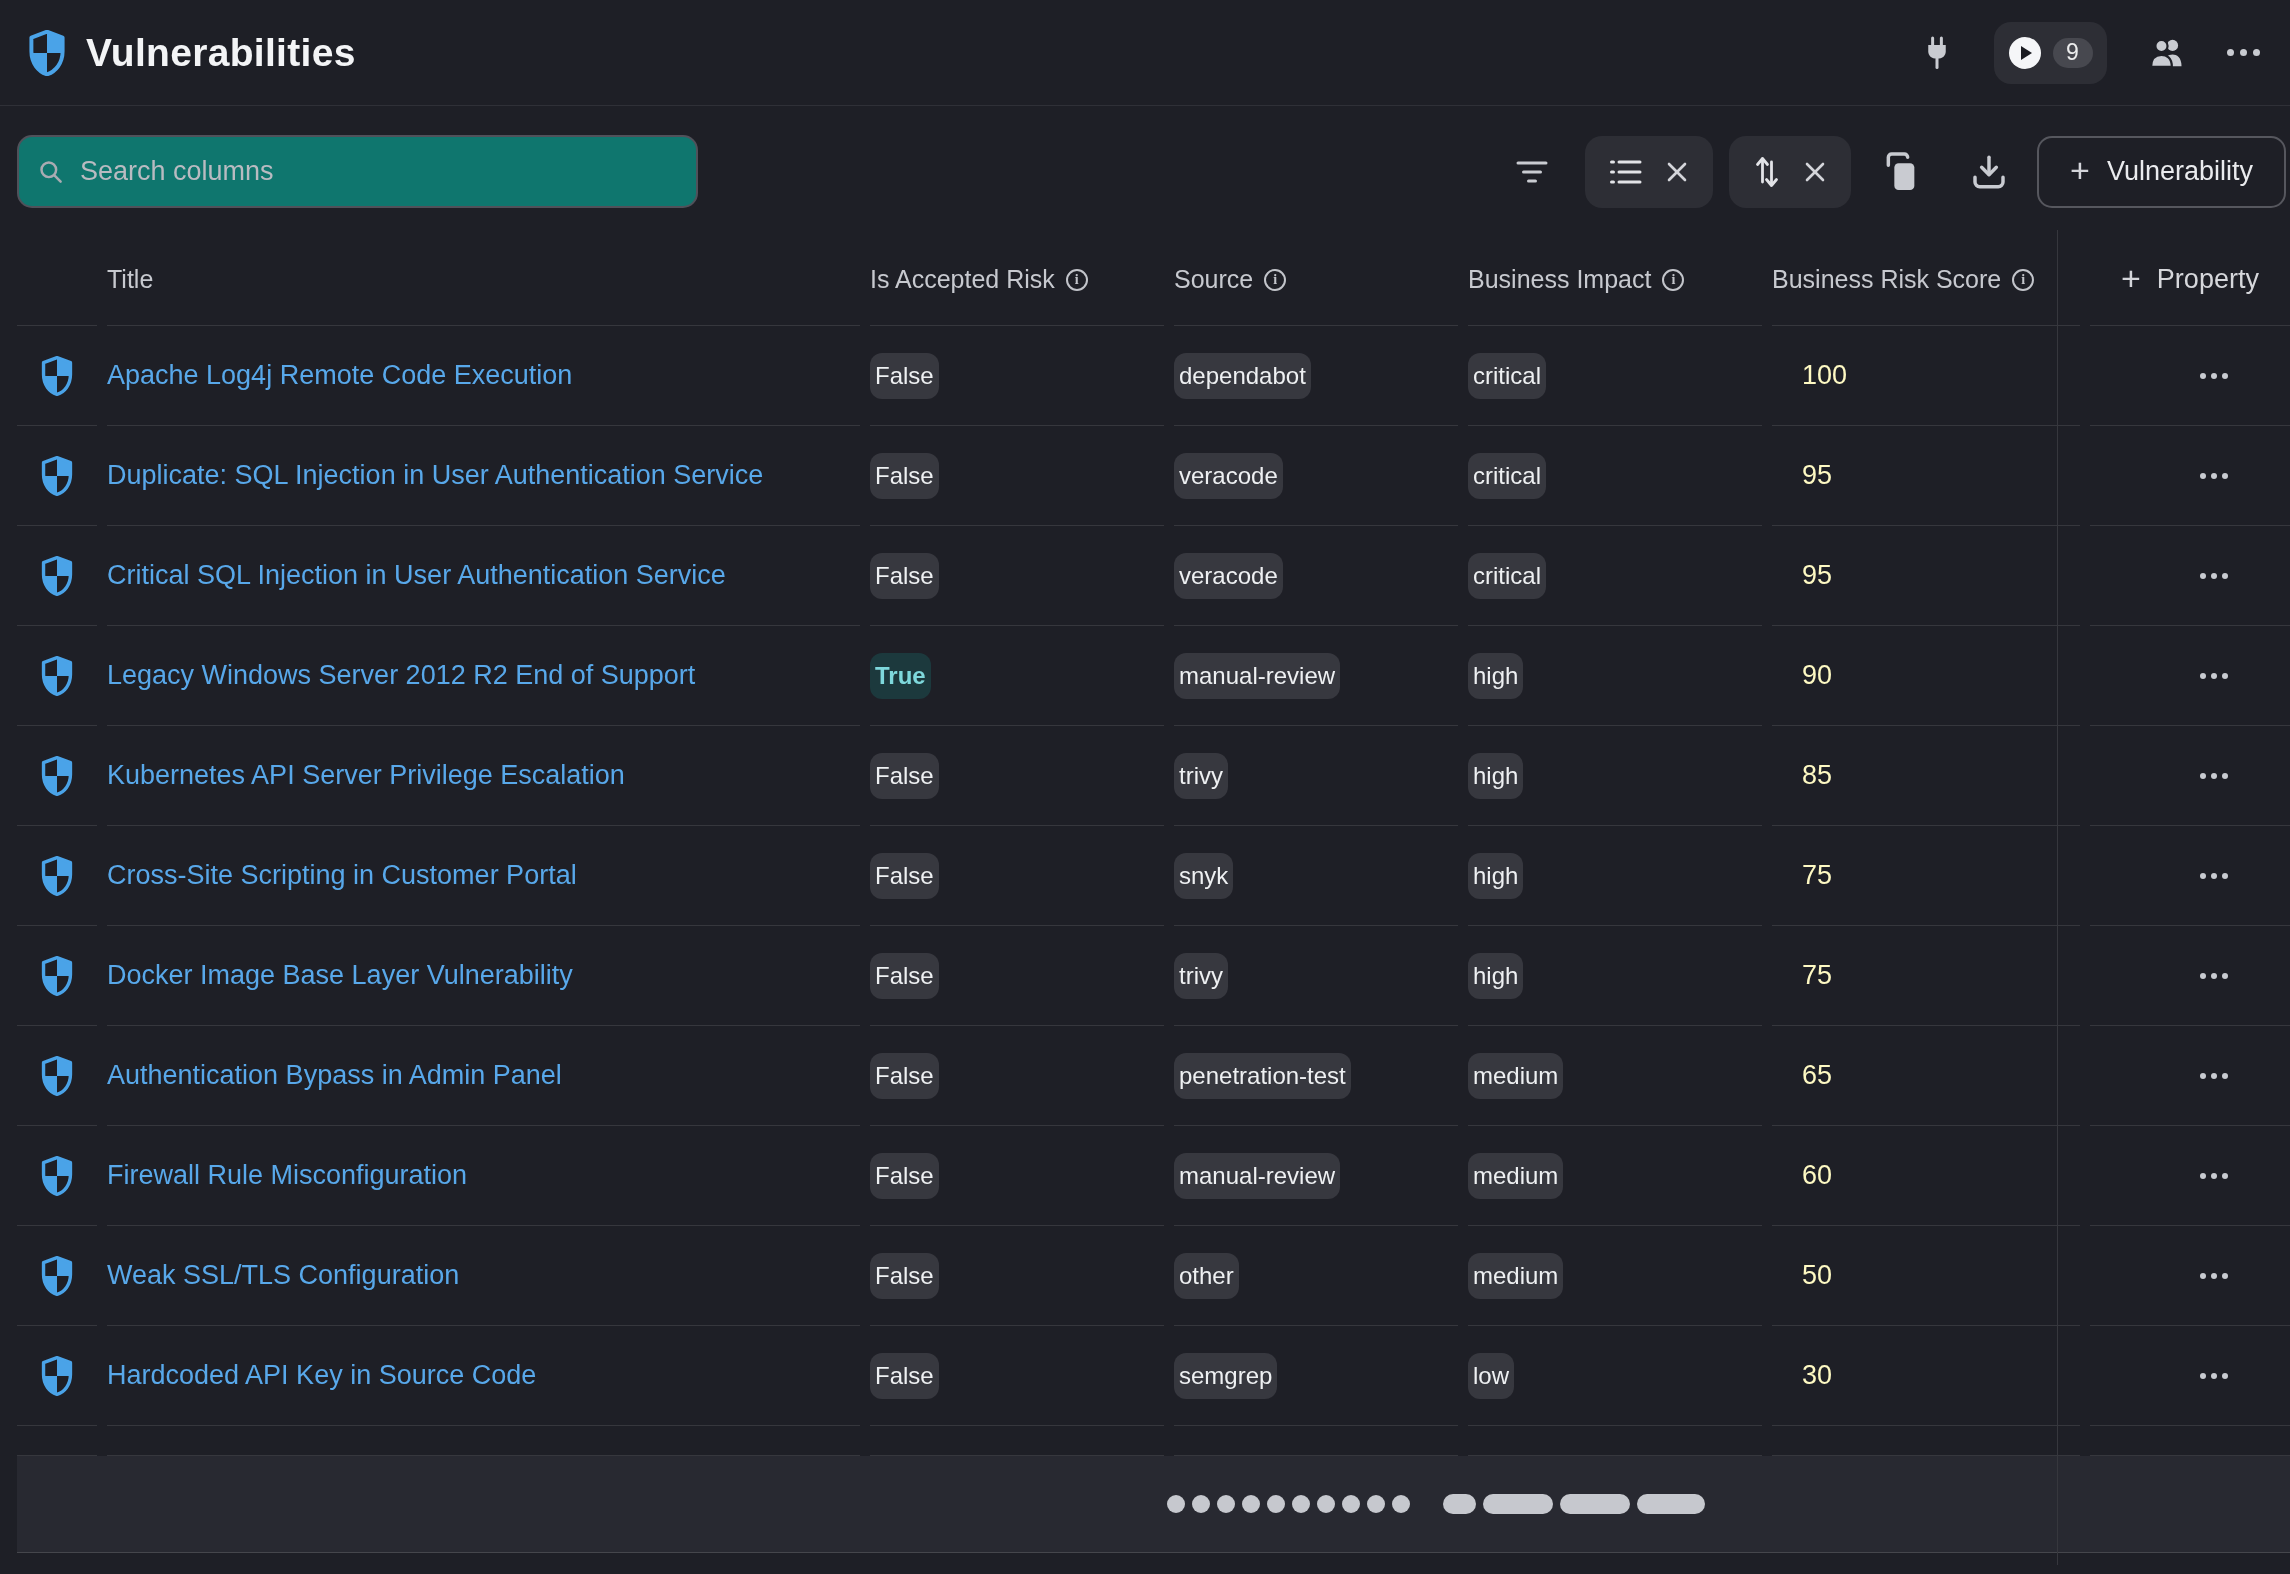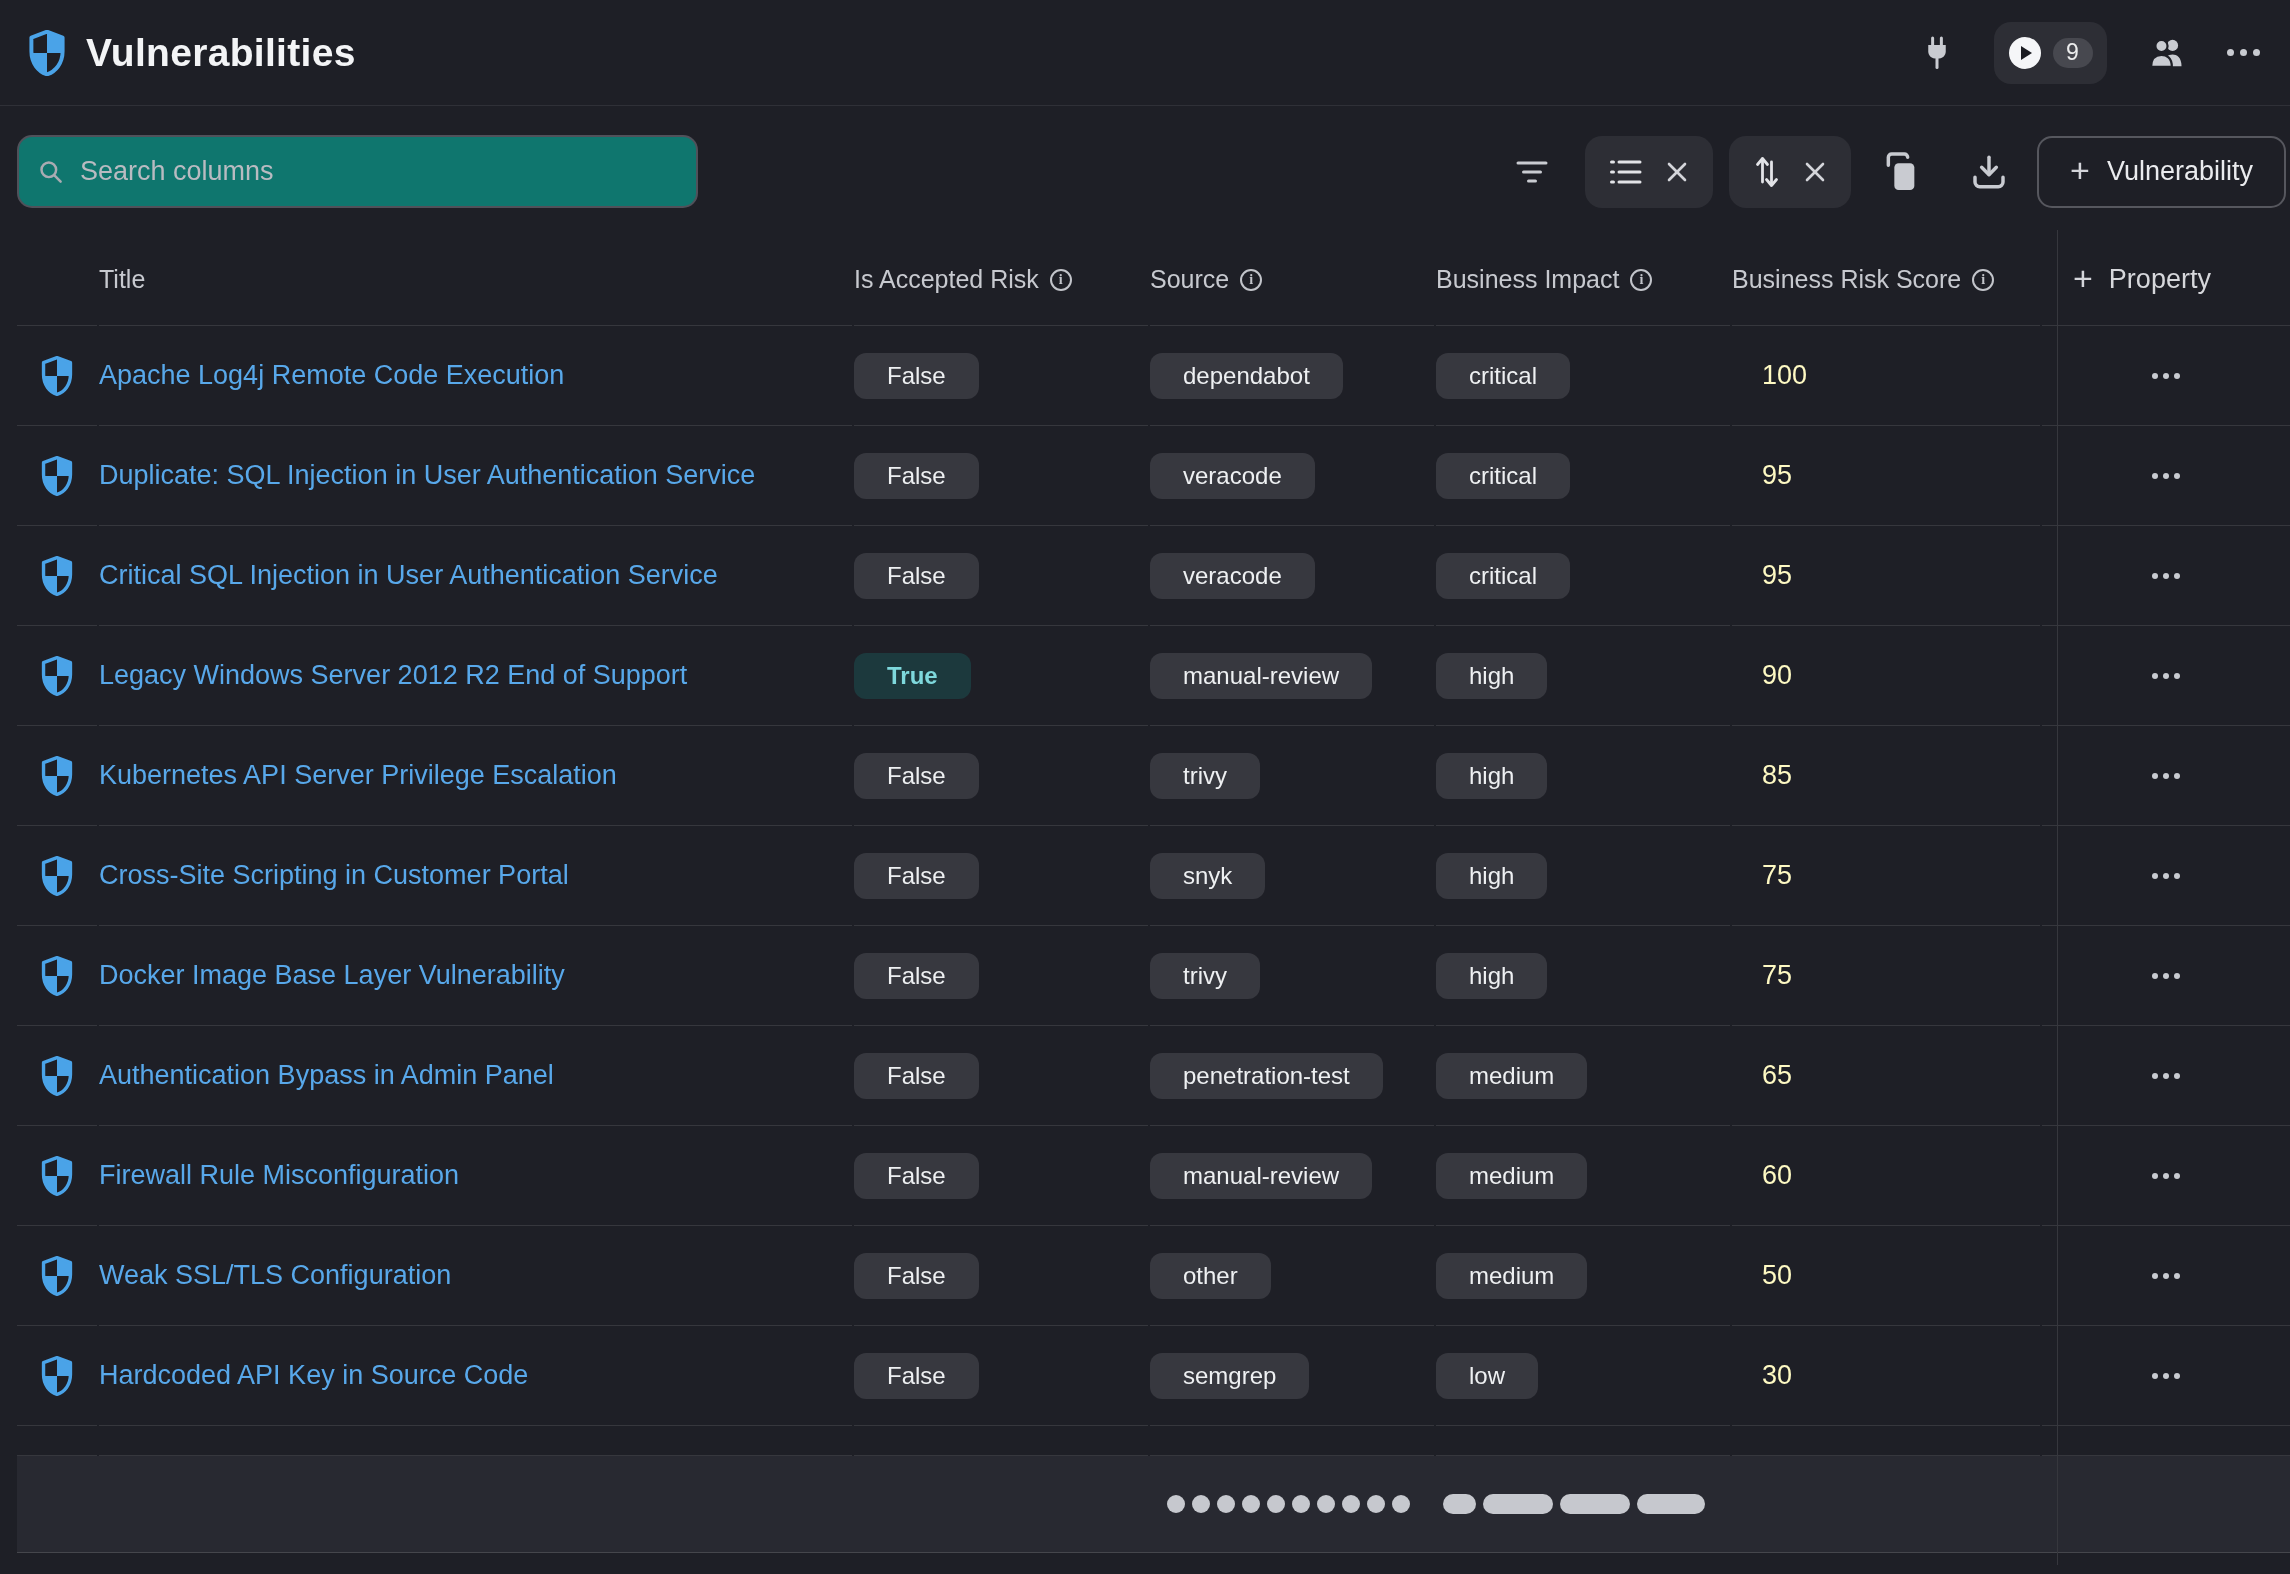"Title" .grid-row { column-gap: 2px -> 10px }
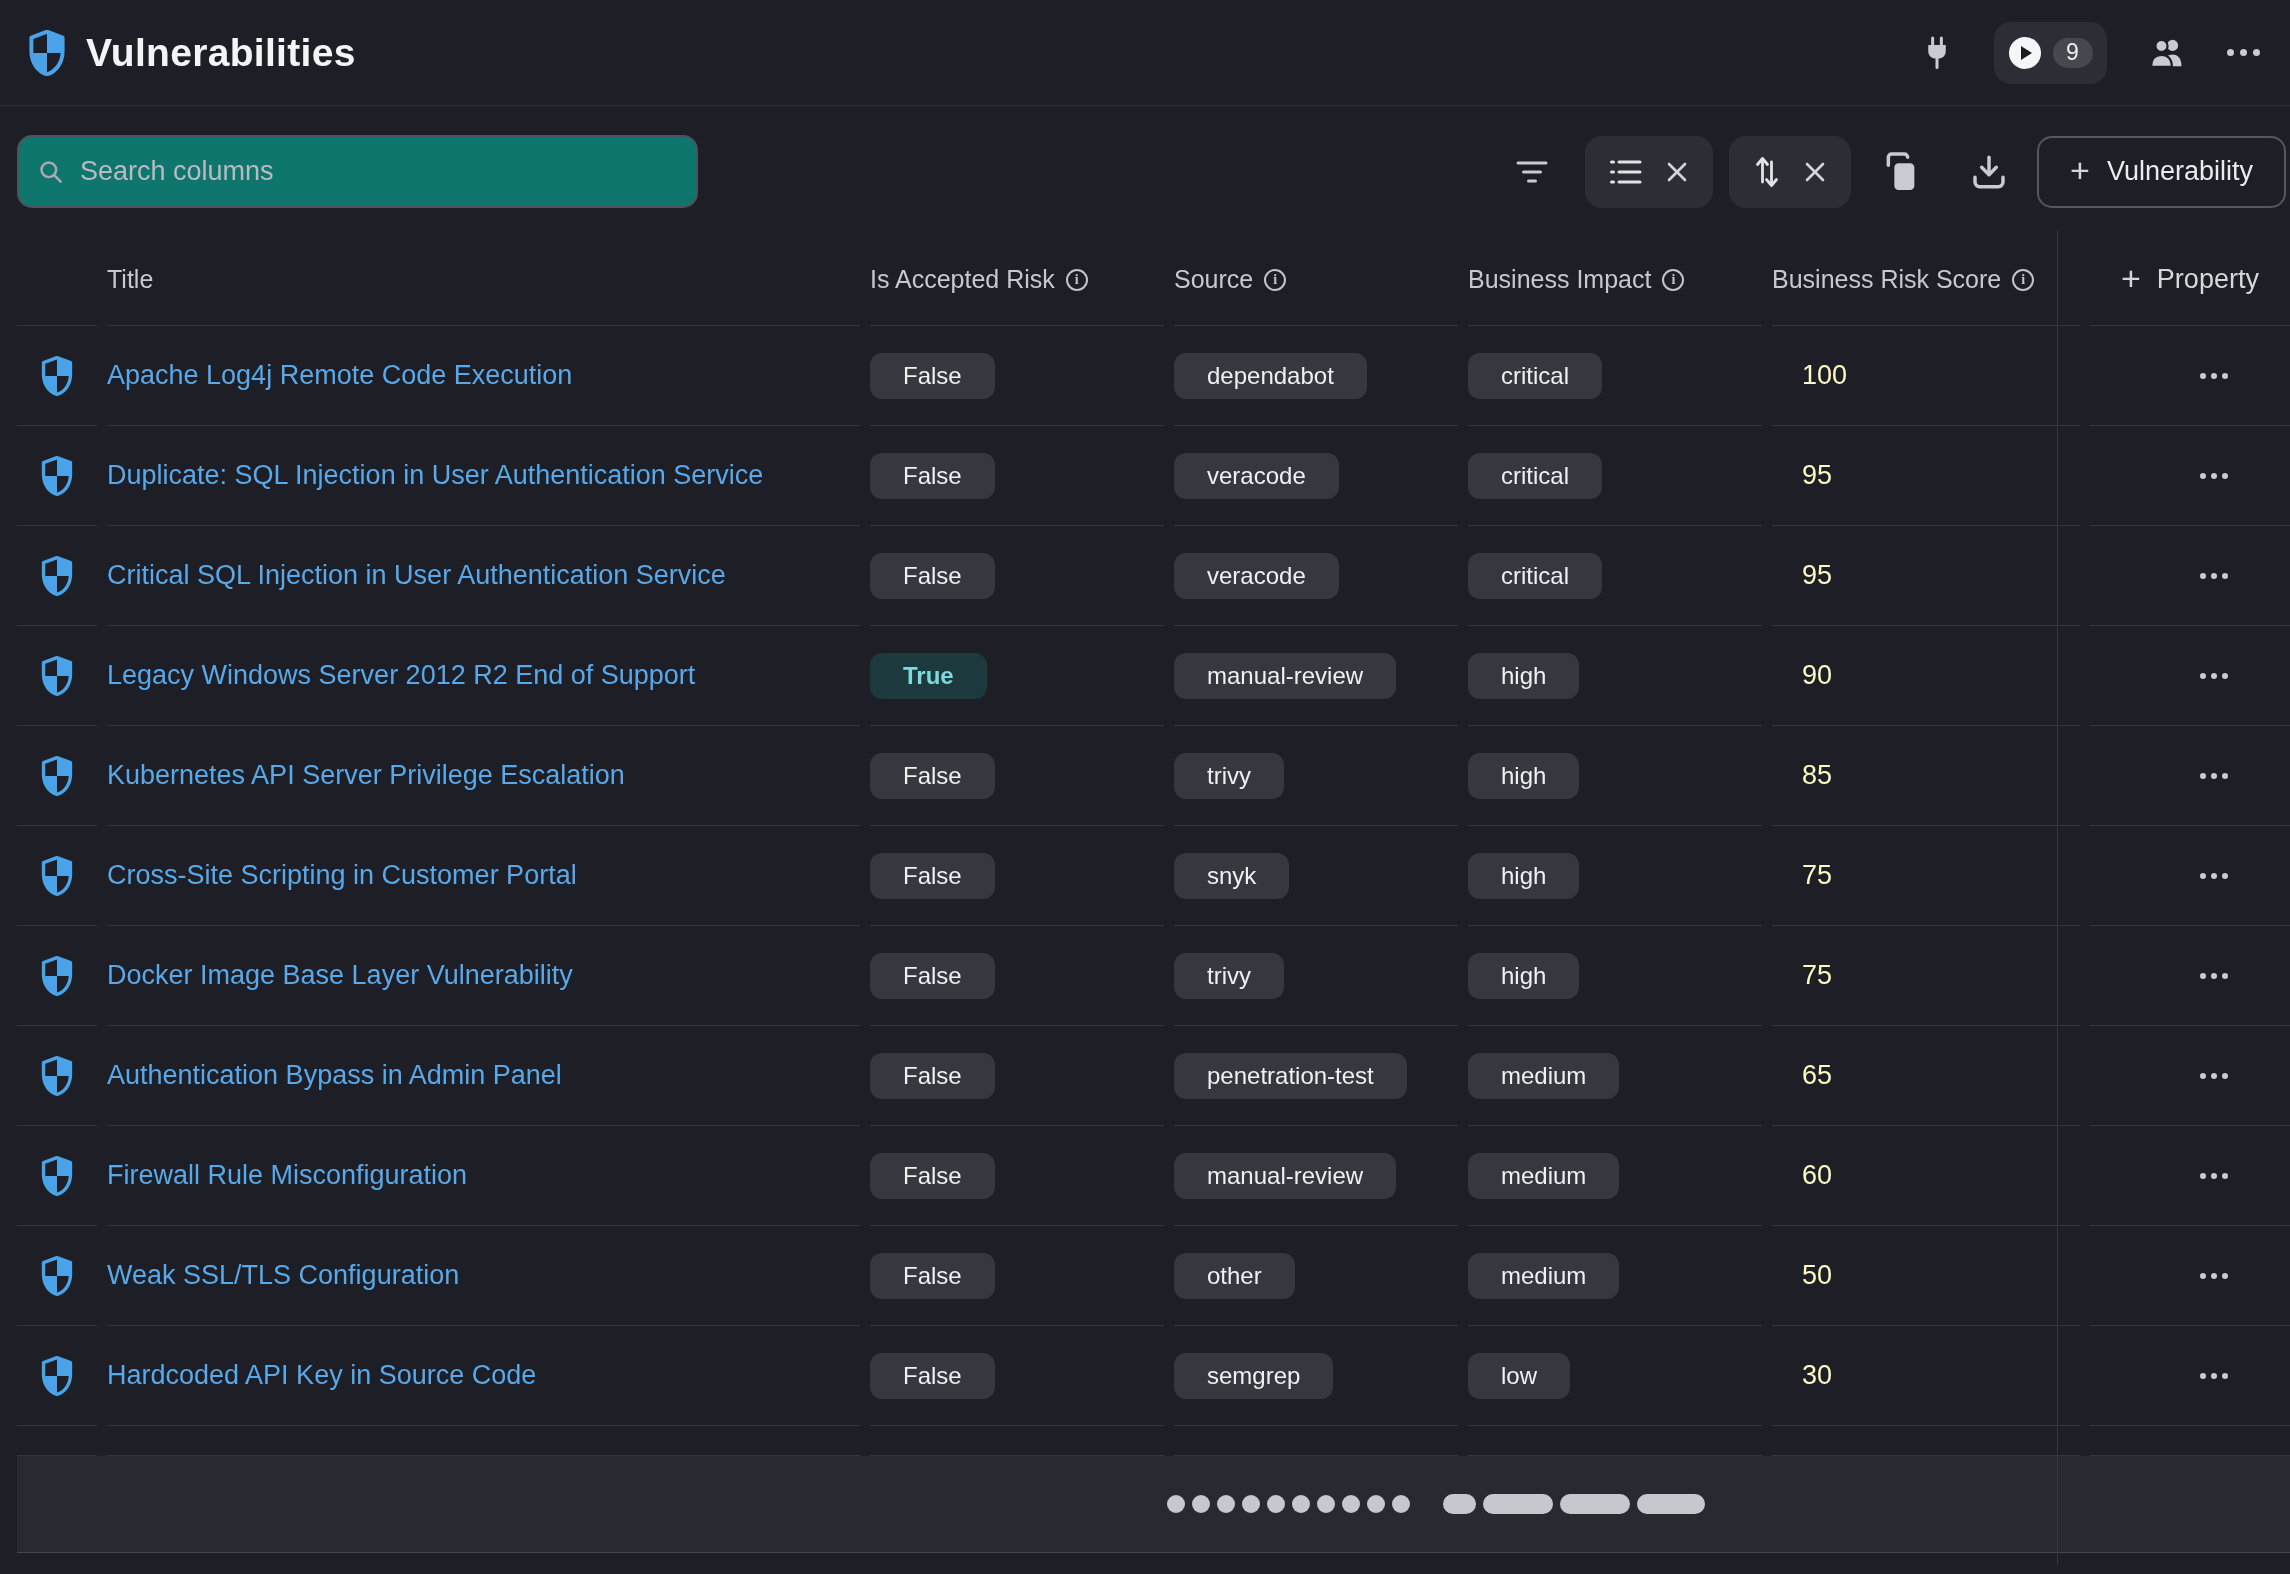"False" .badge { padding: 0 33px -> 0 5px }
